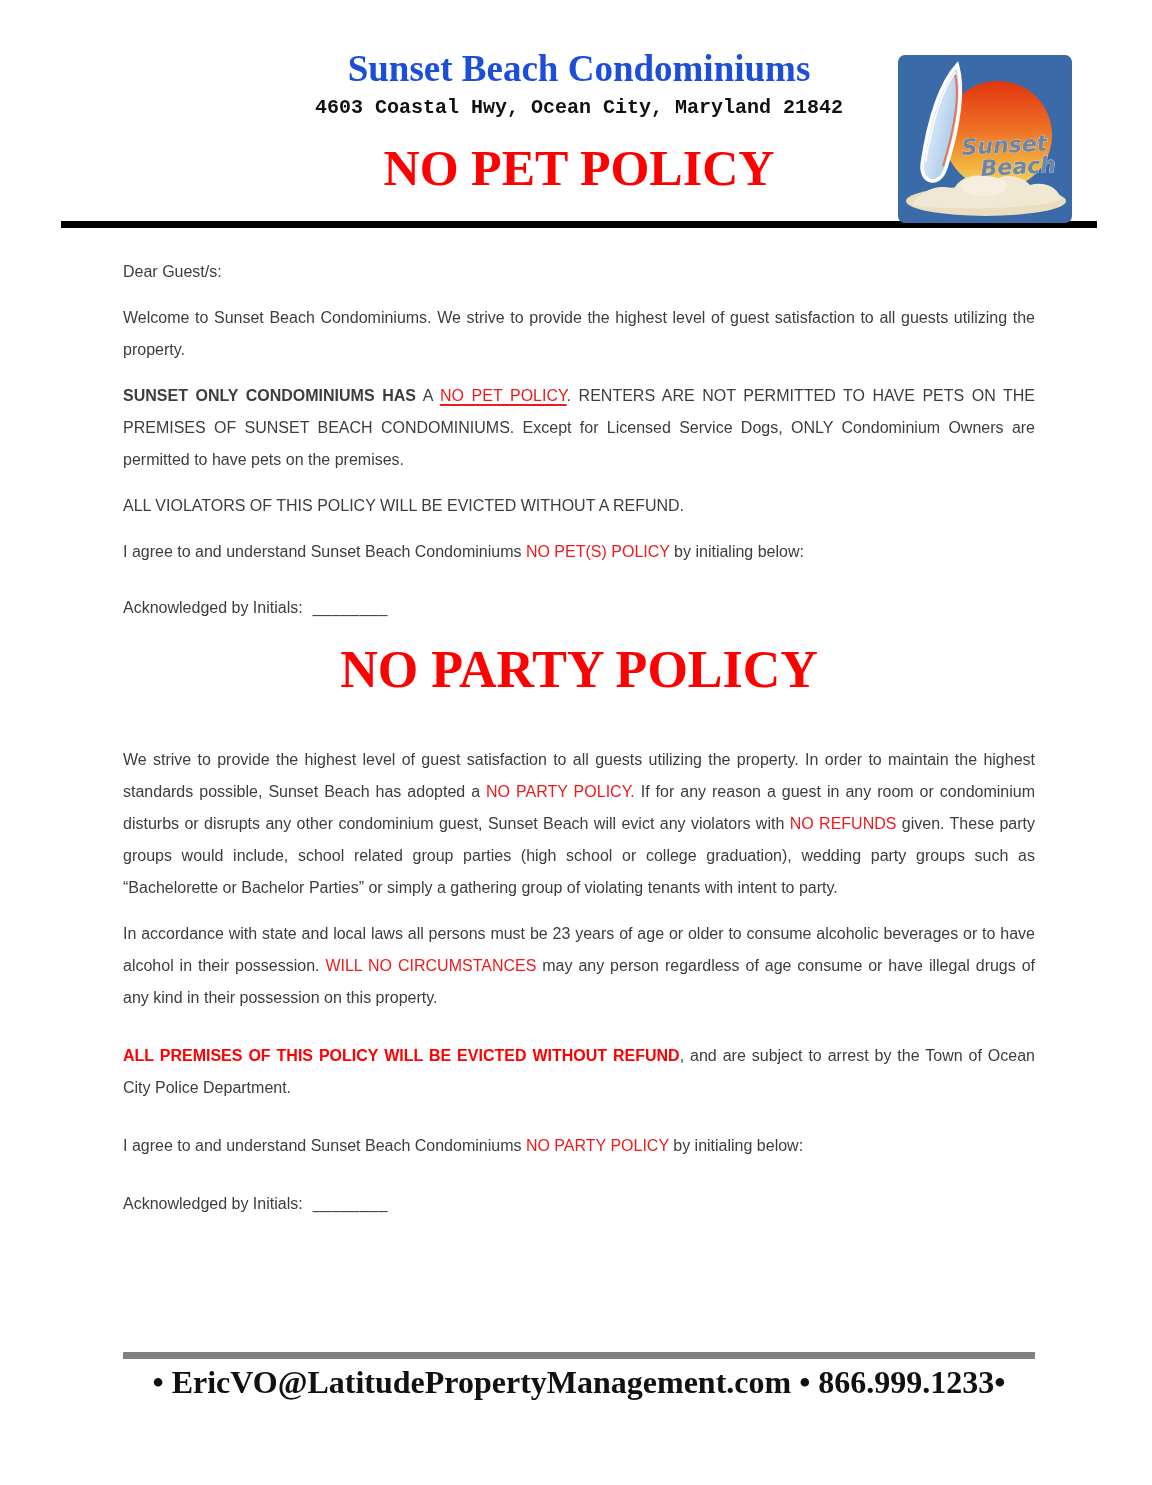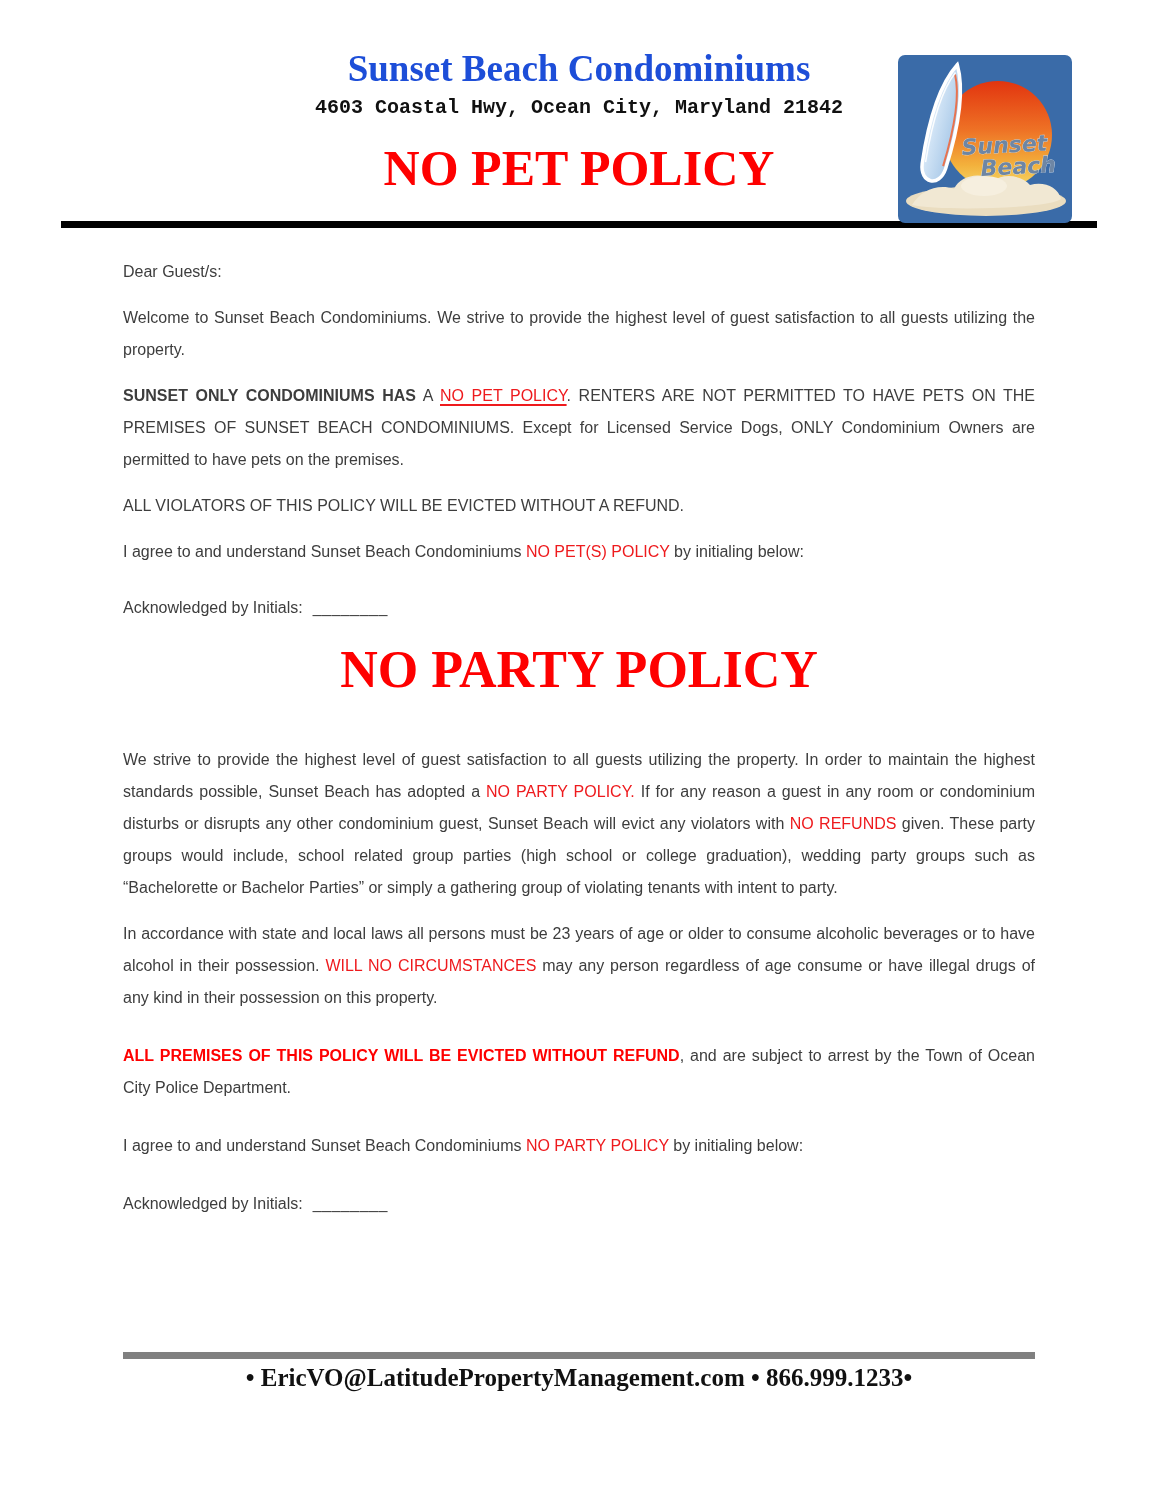"• EricVO@LatitudePropertyManagement.com" .footer-text { font-size: 25px -> 32px }
